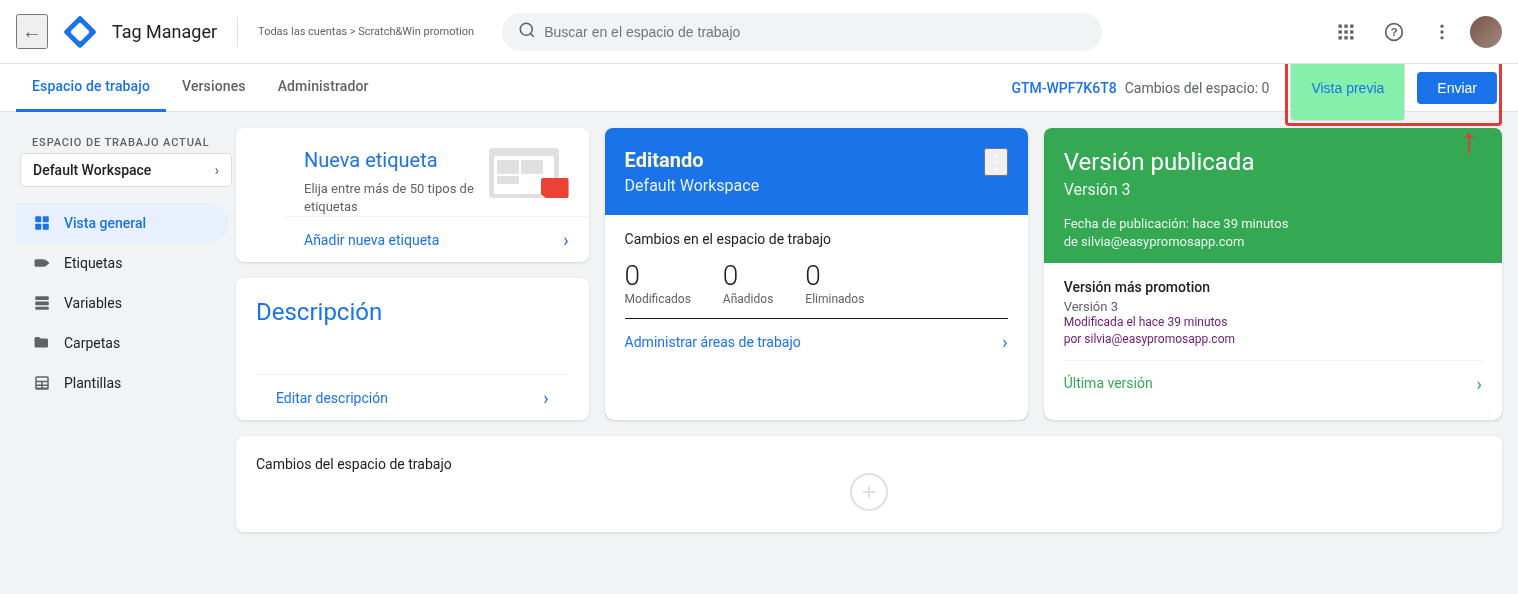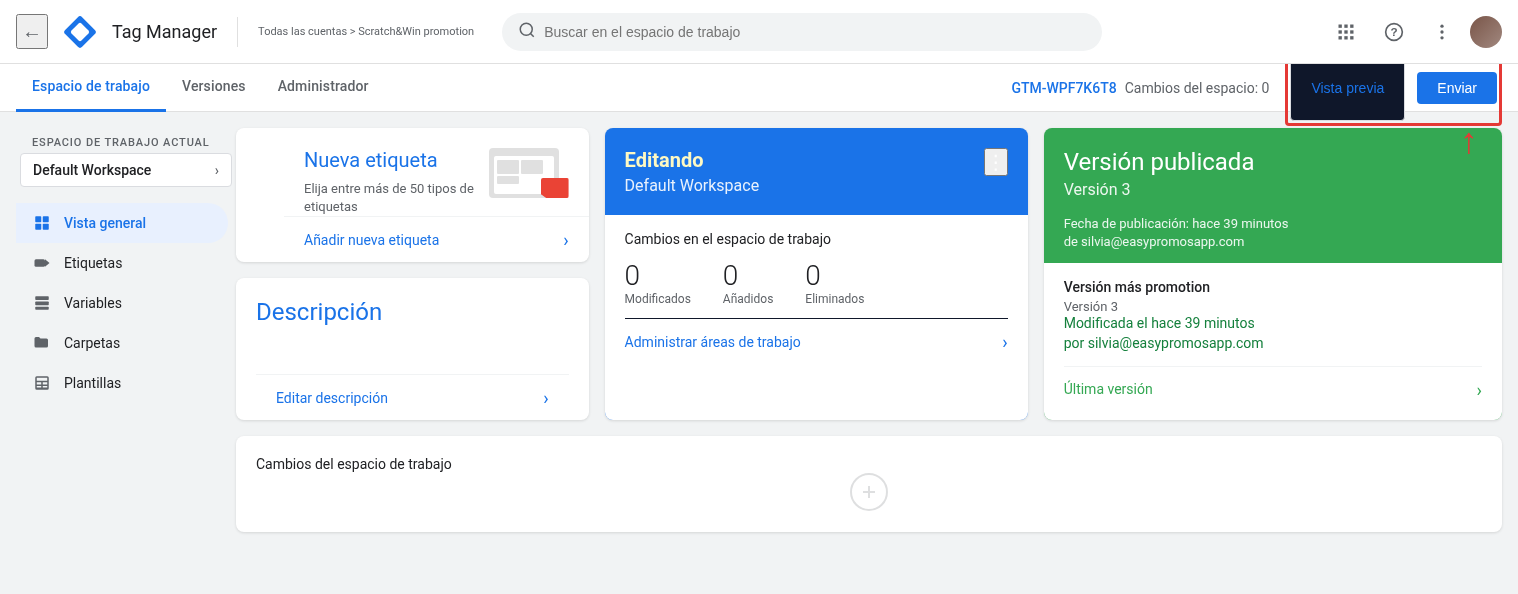"Vista previa" .btn-preview { background: #0f172a -> #86efac }
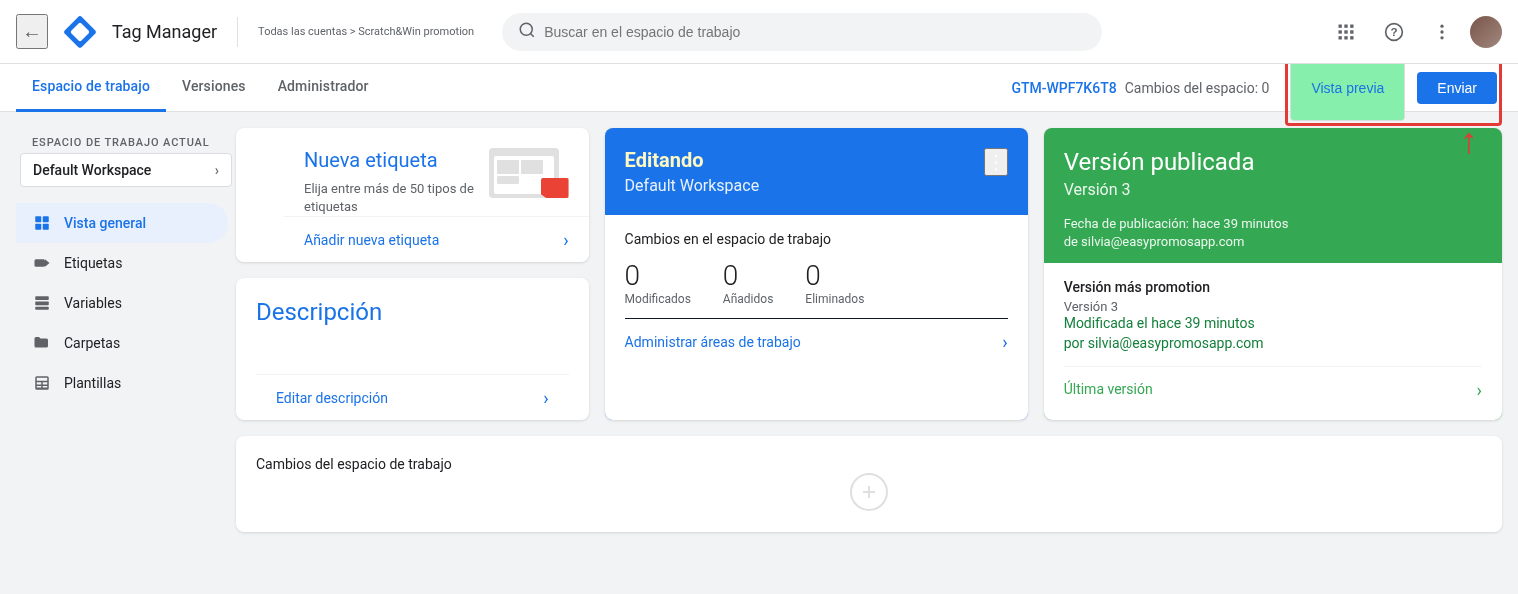"Modificada el hace 39 minutos" .card-recent-modified { color: #15803d -> #701a75; font-size: 14px -> 12px }
